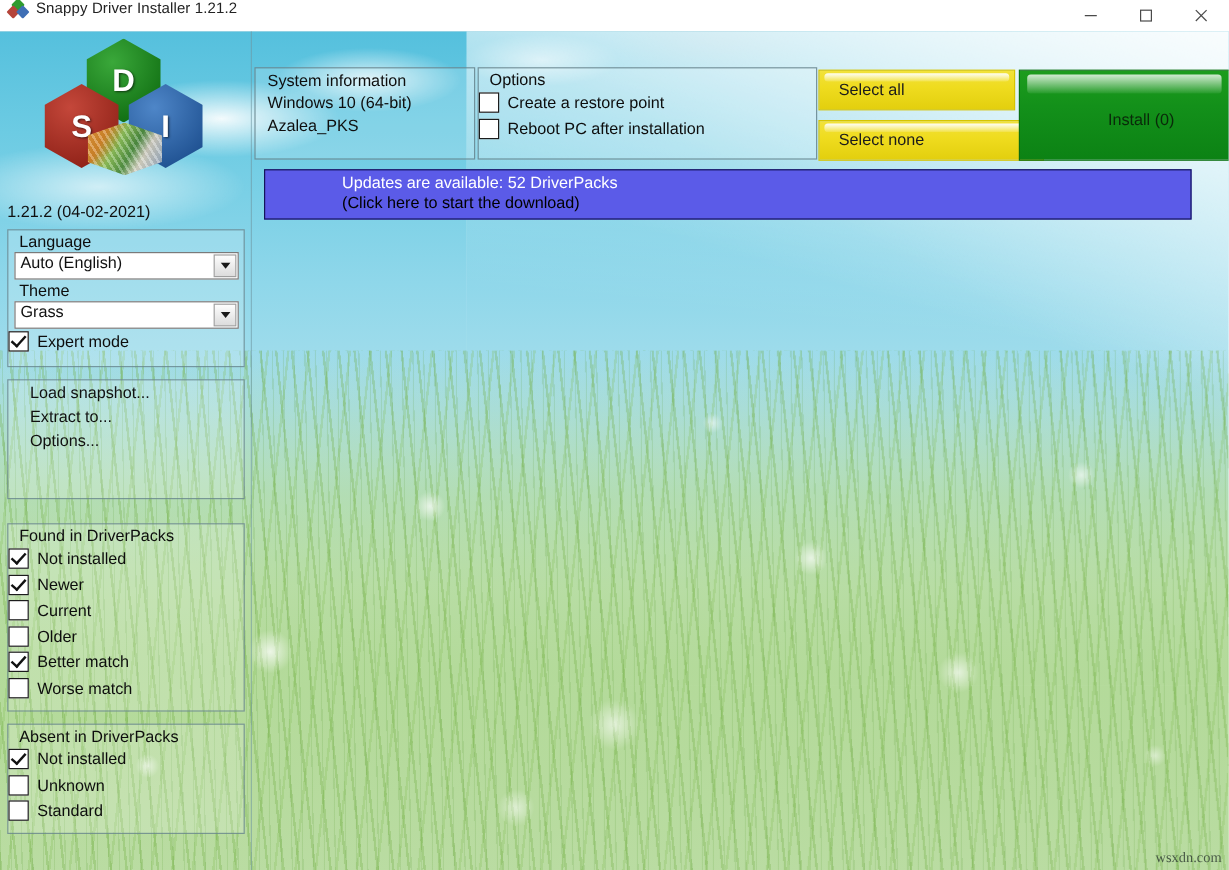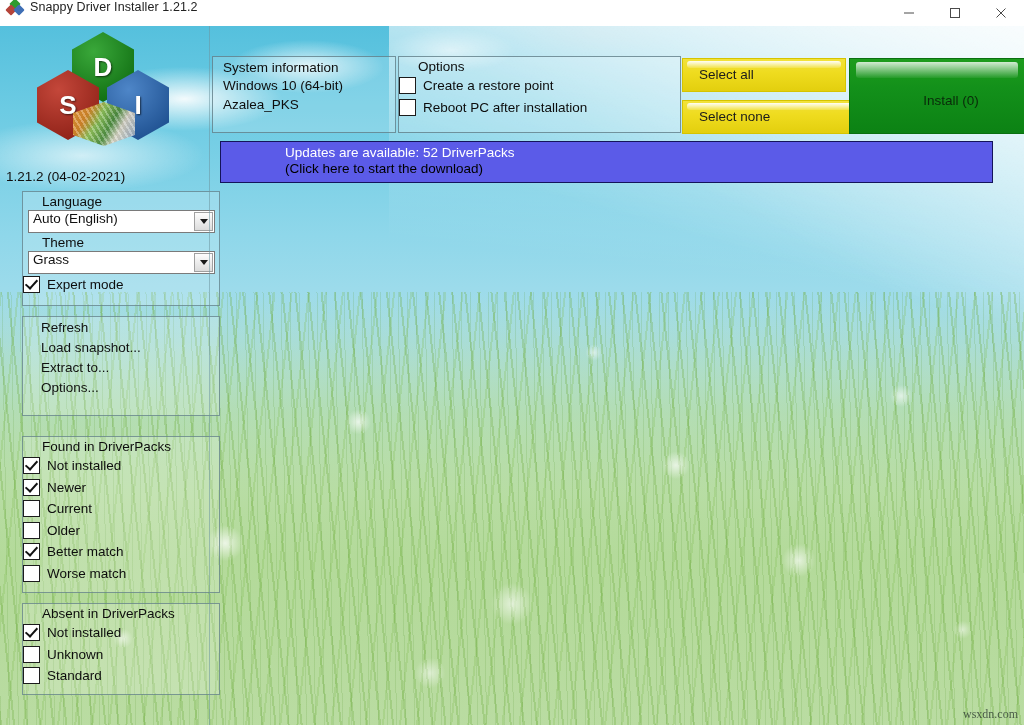"Options" .grp-label { padding: 2px 0 1px 19px -> 2px 0 1px 9px }
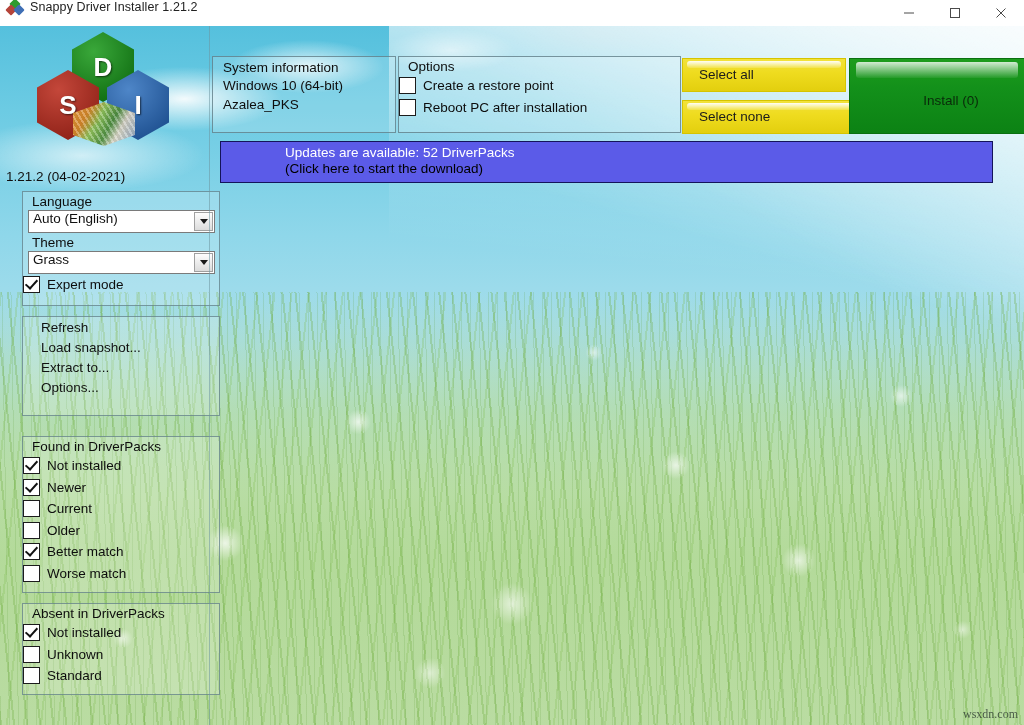"Language" .panel { margin-left: 16px -> none }
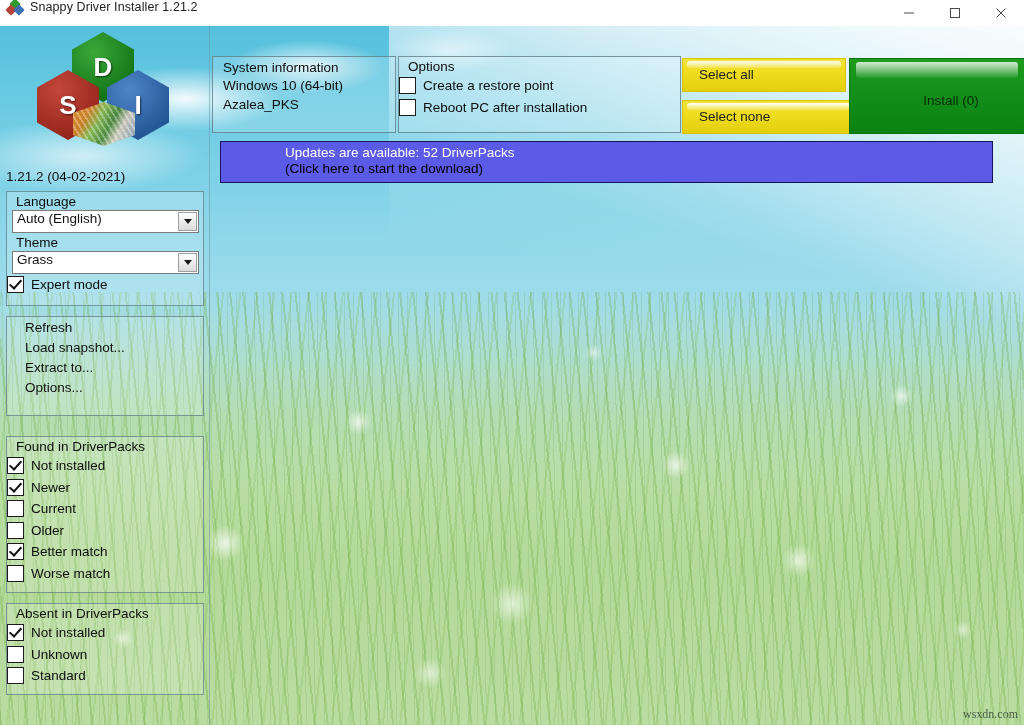"Refresh" div.menuitem { html: <div>Refresh</div> -> none }
